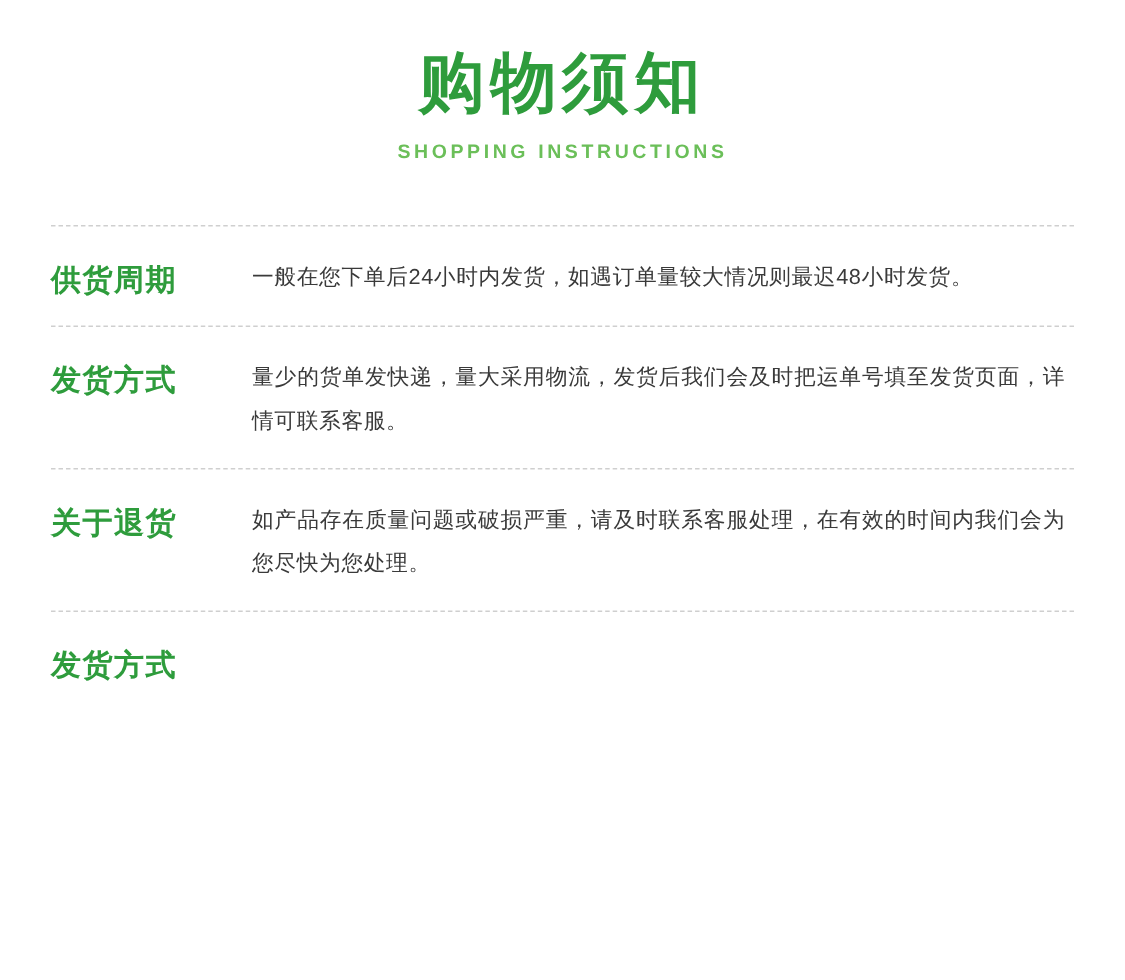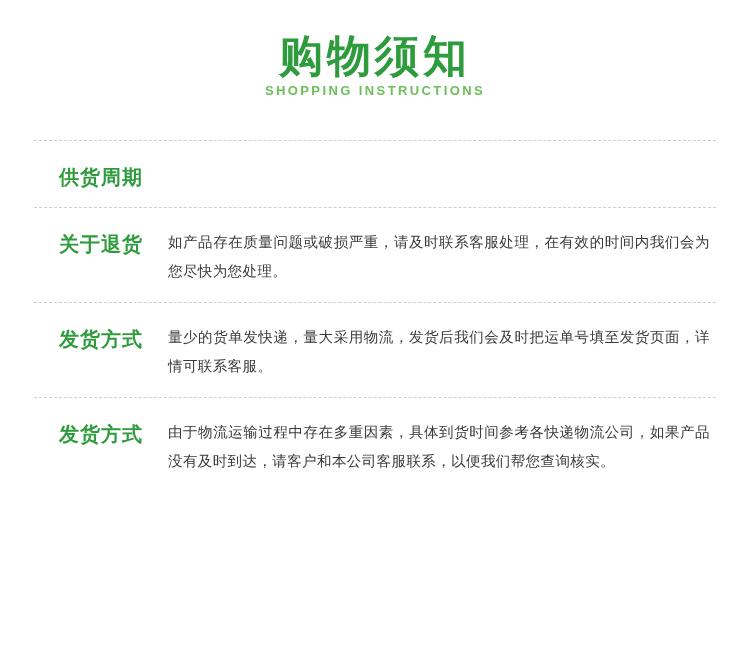"SHOPPING INSTRUCTIONS" .subtitle { margin-top: none -> 10px }
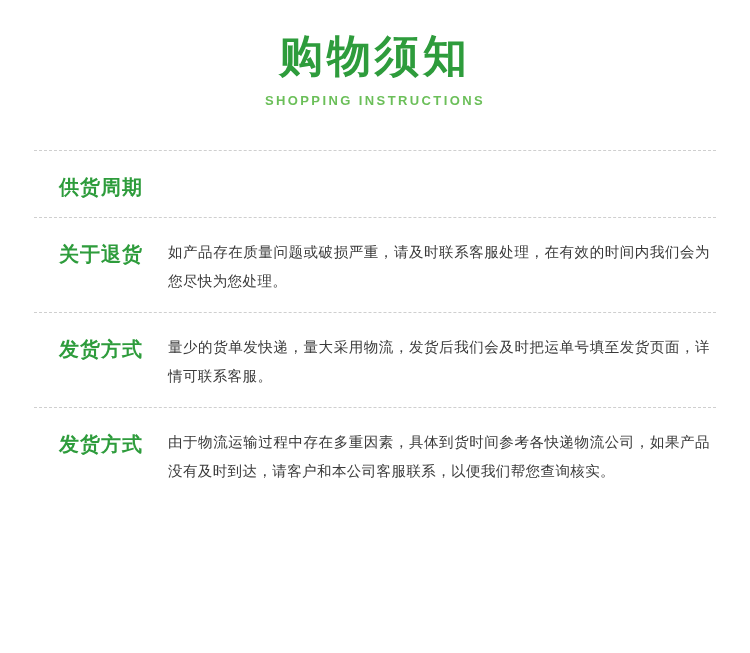"供货周期" .row-label { text-align: center -> none }
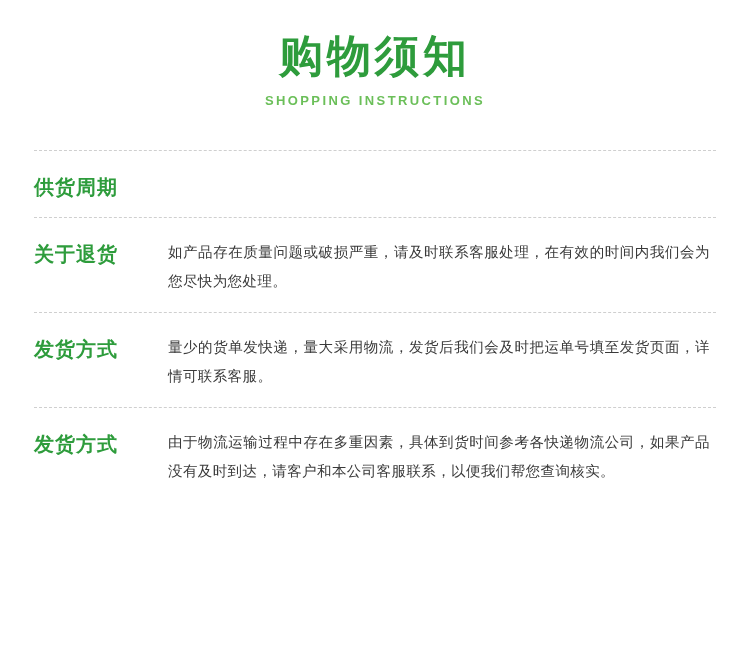"一般在您下单后24小时内发货，如遇订单量较大情况则最迟48小时发货。" div.row-text { html: none -> <div>一般在您下单后24小时内发货，如遇订单量较大情况则最迟48小时发货。</div> }
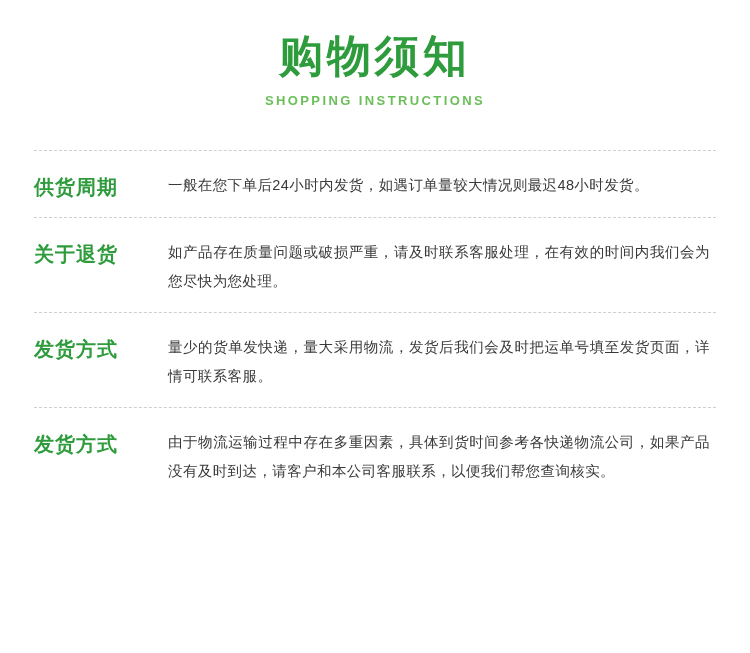"关于退货" div.row { order: before "发货方式" -> after "发货方式" }
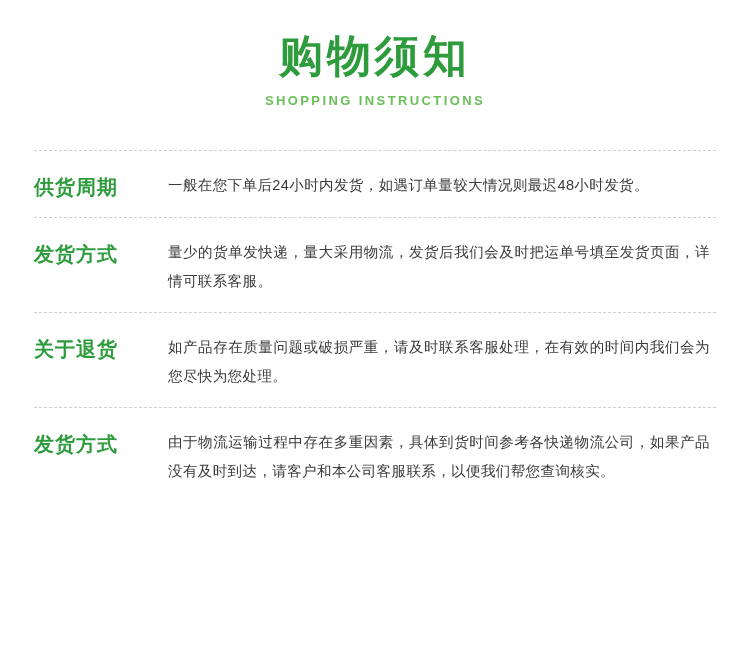"由于物流运输过程中存在多重因素，具体到货时间参考各快递物流公司，如果产品没有及时" div.row-text { html: <div>由于物流运输过程中存在多重因素，具体到货时间参考各快递物流公司，如果产品没有及时到达，请客户和本公司客服联系，以便我们帮您查询核实。</div> -> none }
